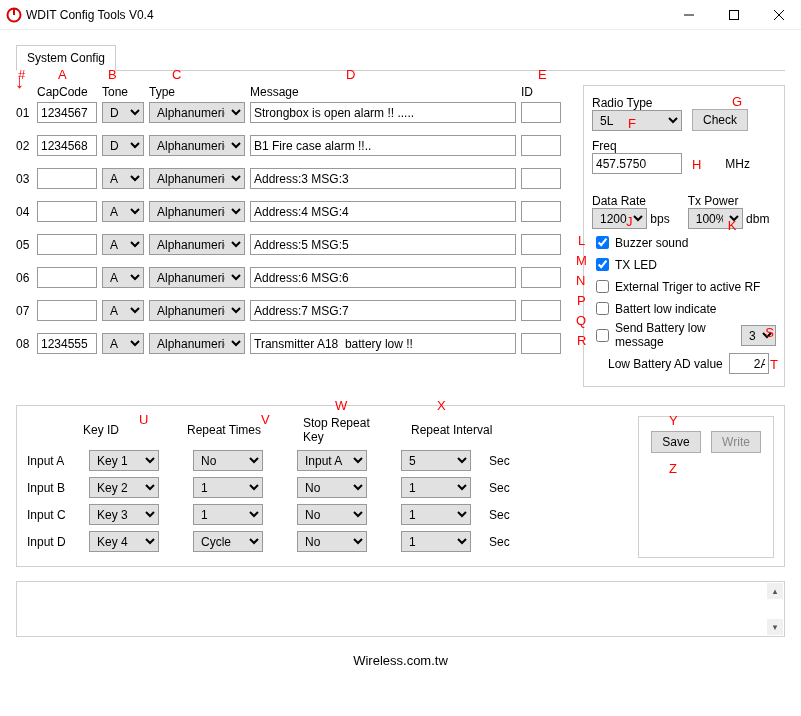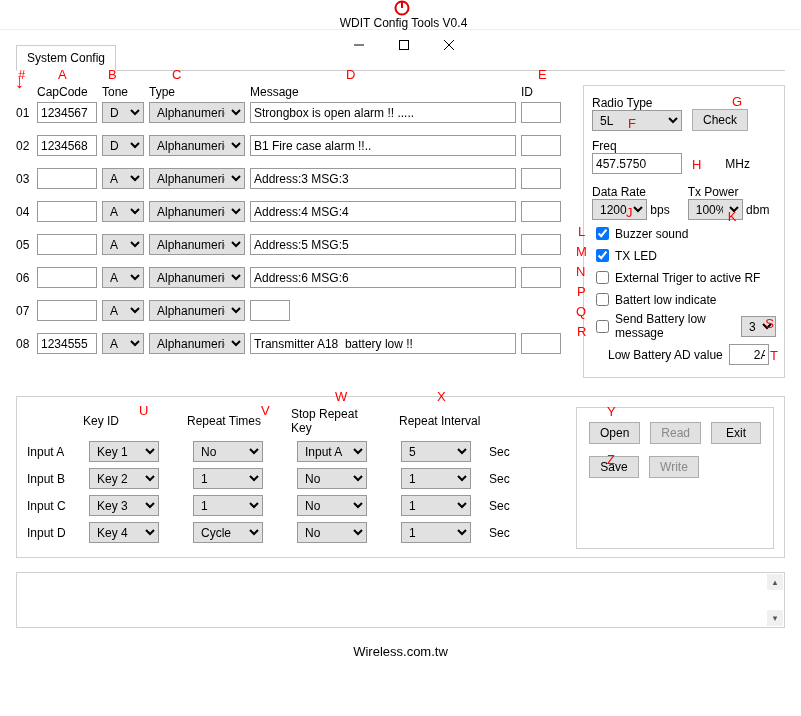"WDIT Config Tools V0.4" .titlebar { flex-direction: column -> none }
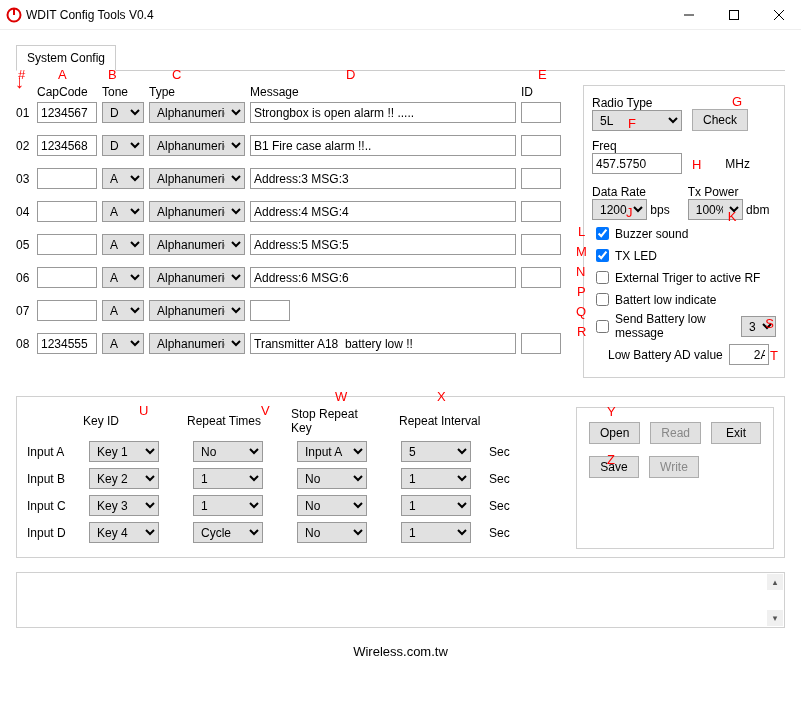"Data Rate" div { margin-top: 11px -> 20px }
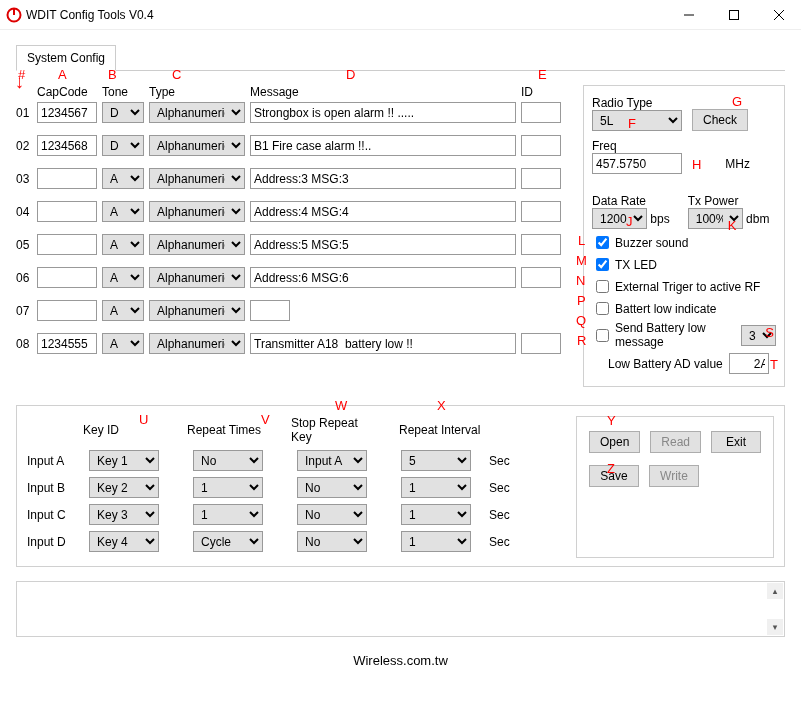"Address:7 MSG:7" input.txt { html: none -> <input> }
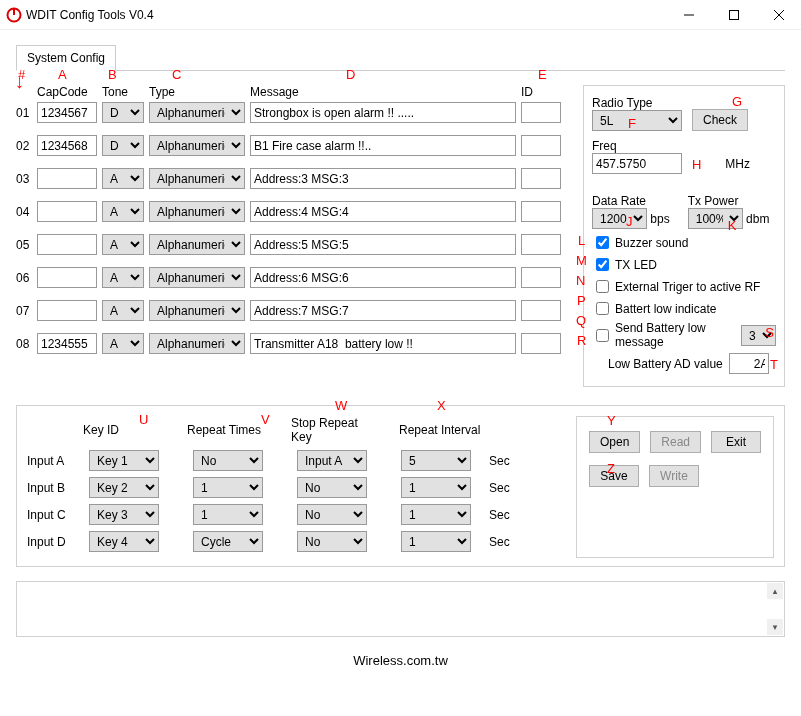"Stop Repeat Key" span { margin-left: 6px -> 18px }
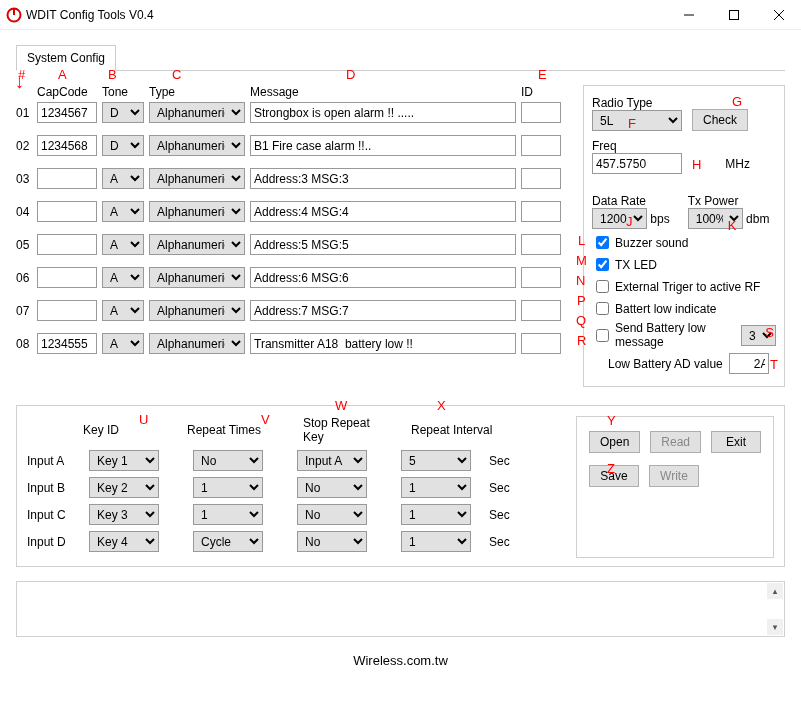"Open" div.btnrow { html: <div> <button>Open</button> <button>Read</button> <button>Exit</button> </div> -> none }
